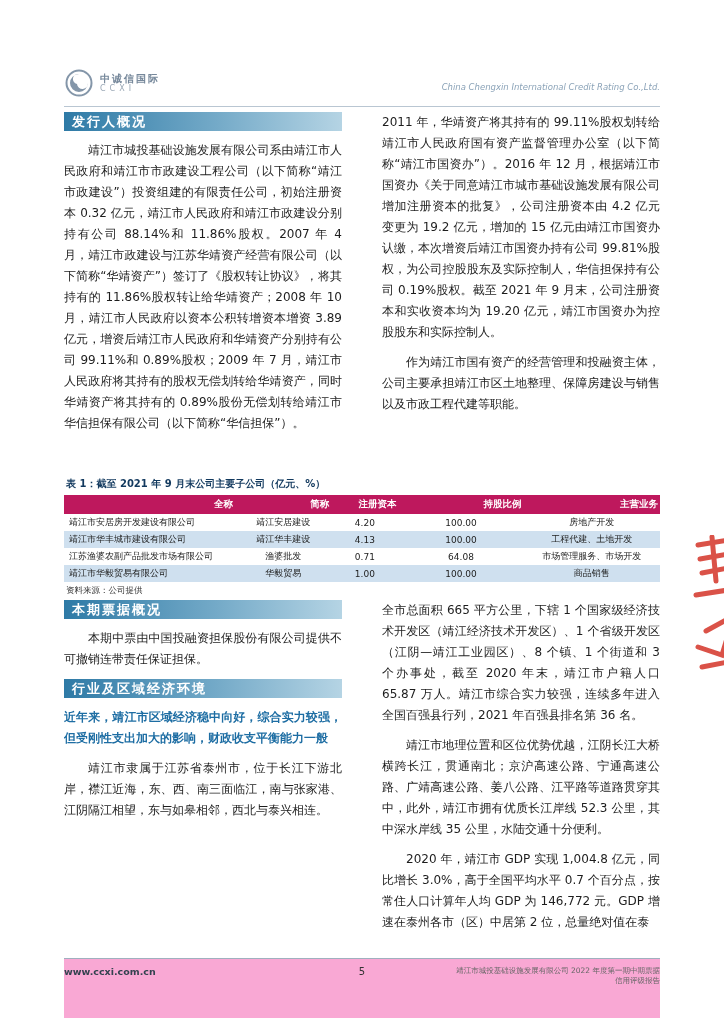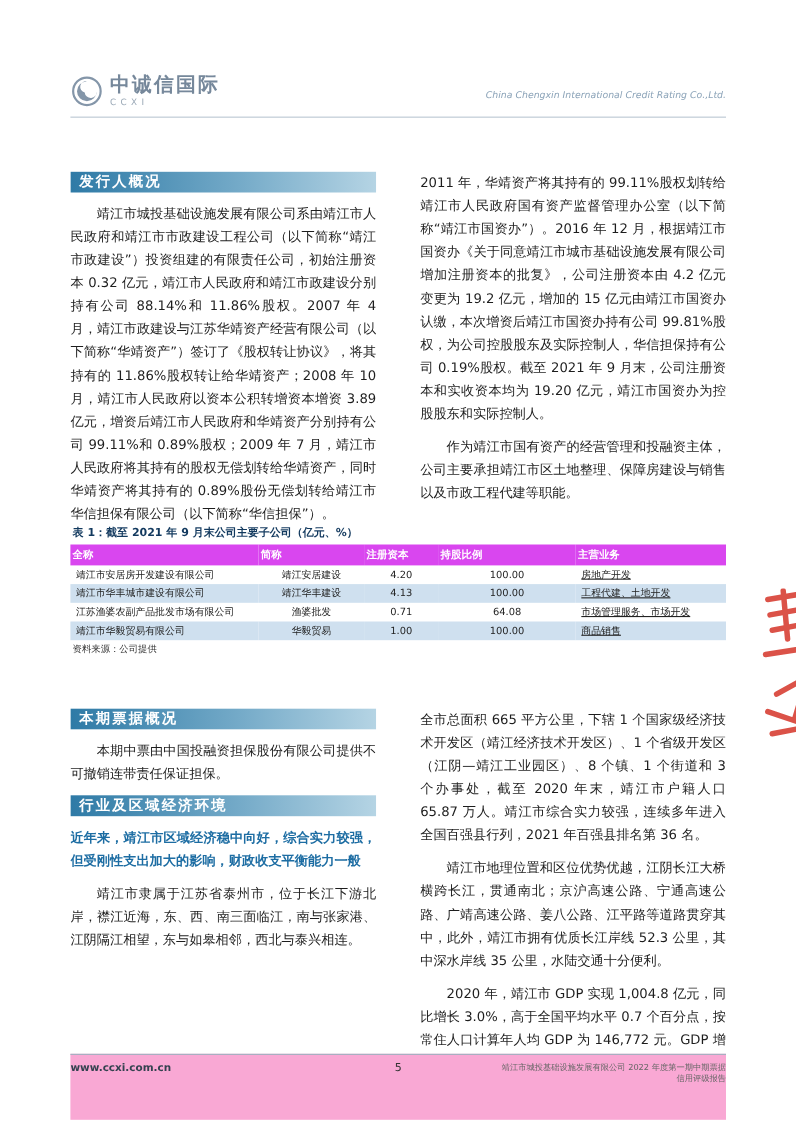"中诚信国际" .logo-cn { font-size: 18px -> 10px }
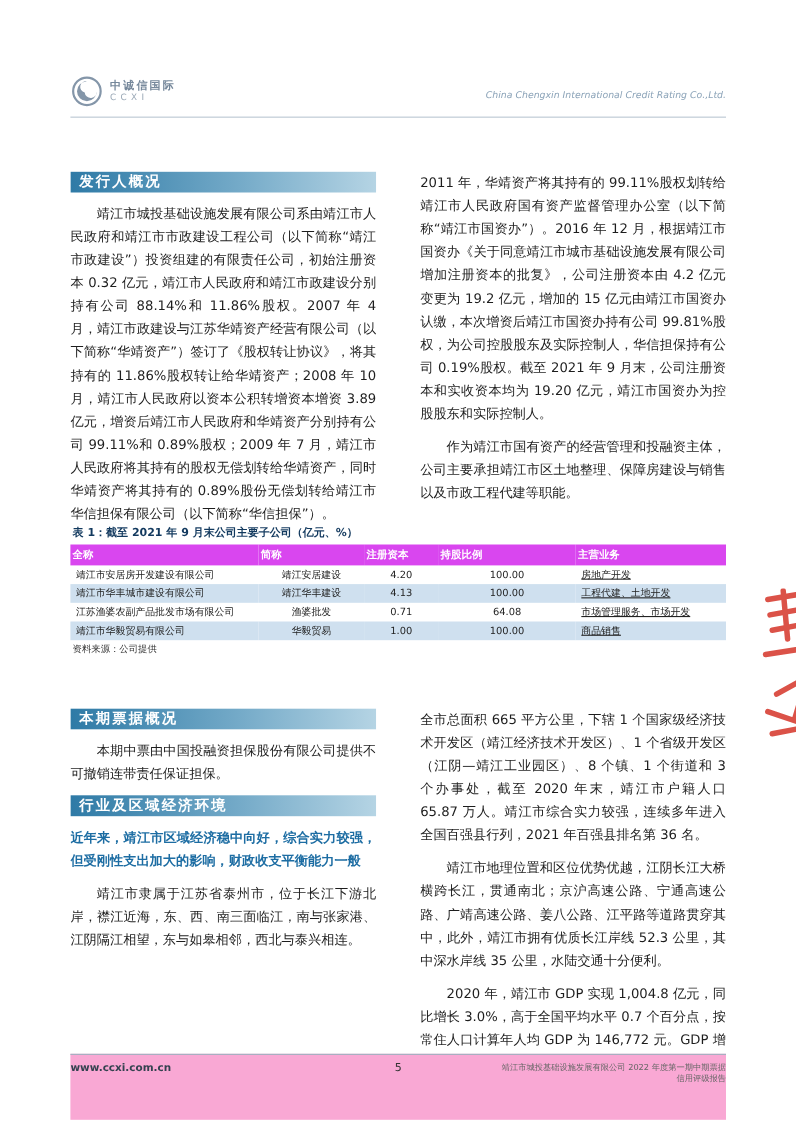"发行人概况" .cols { margin-top: 44px -> none }
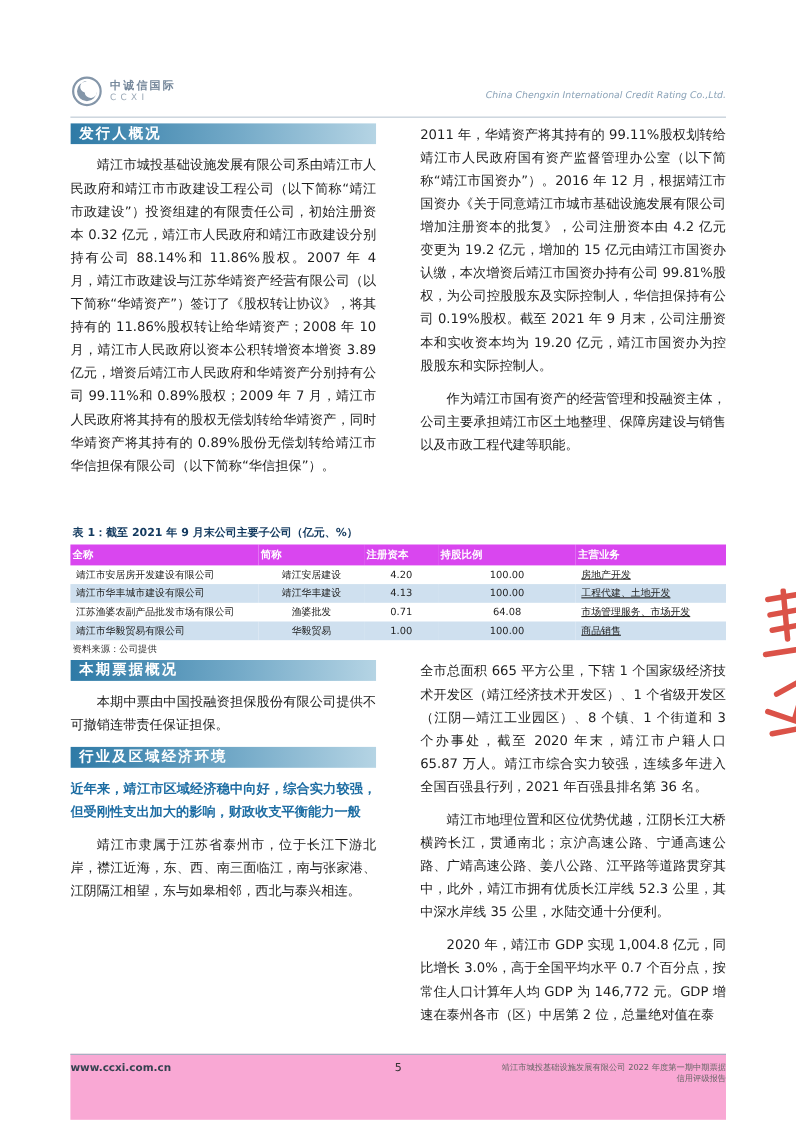"全称" .tbl th { background: #d946ef -> #be185d; text-align: left -> right }
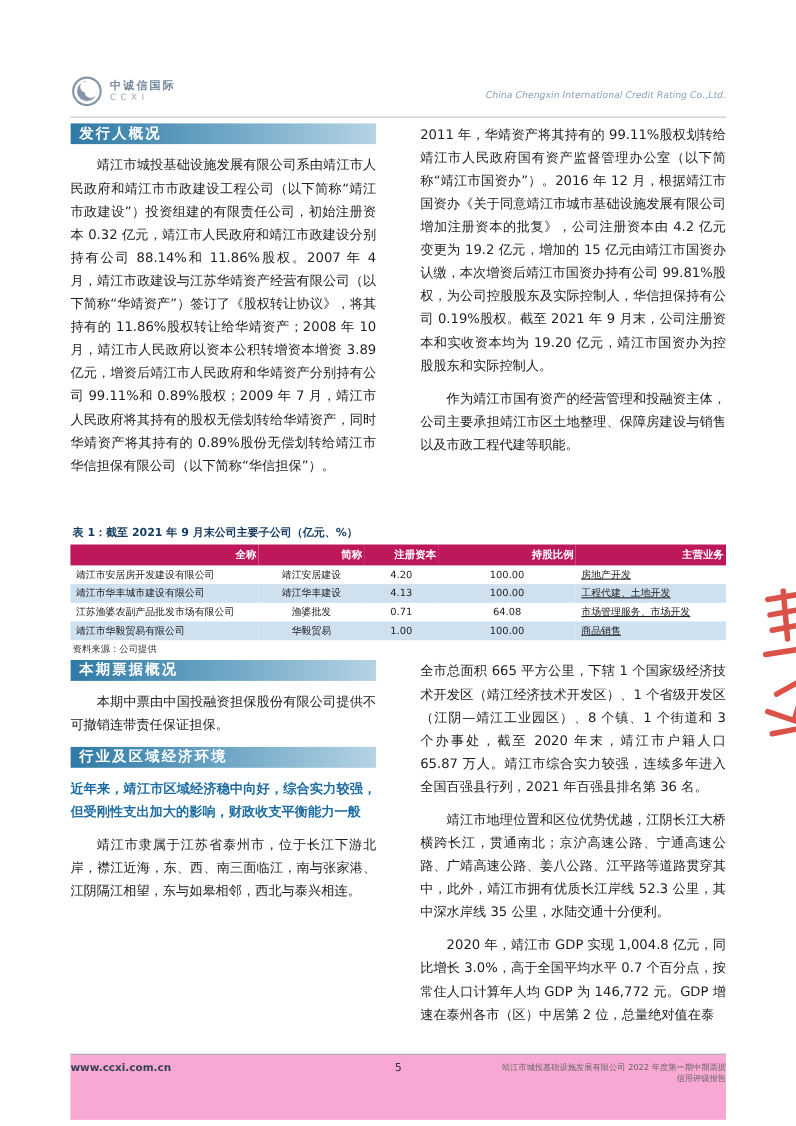"房地产开发" .tbl td.c5 { text-align: left -> center; text-decoration: underline -> none }
